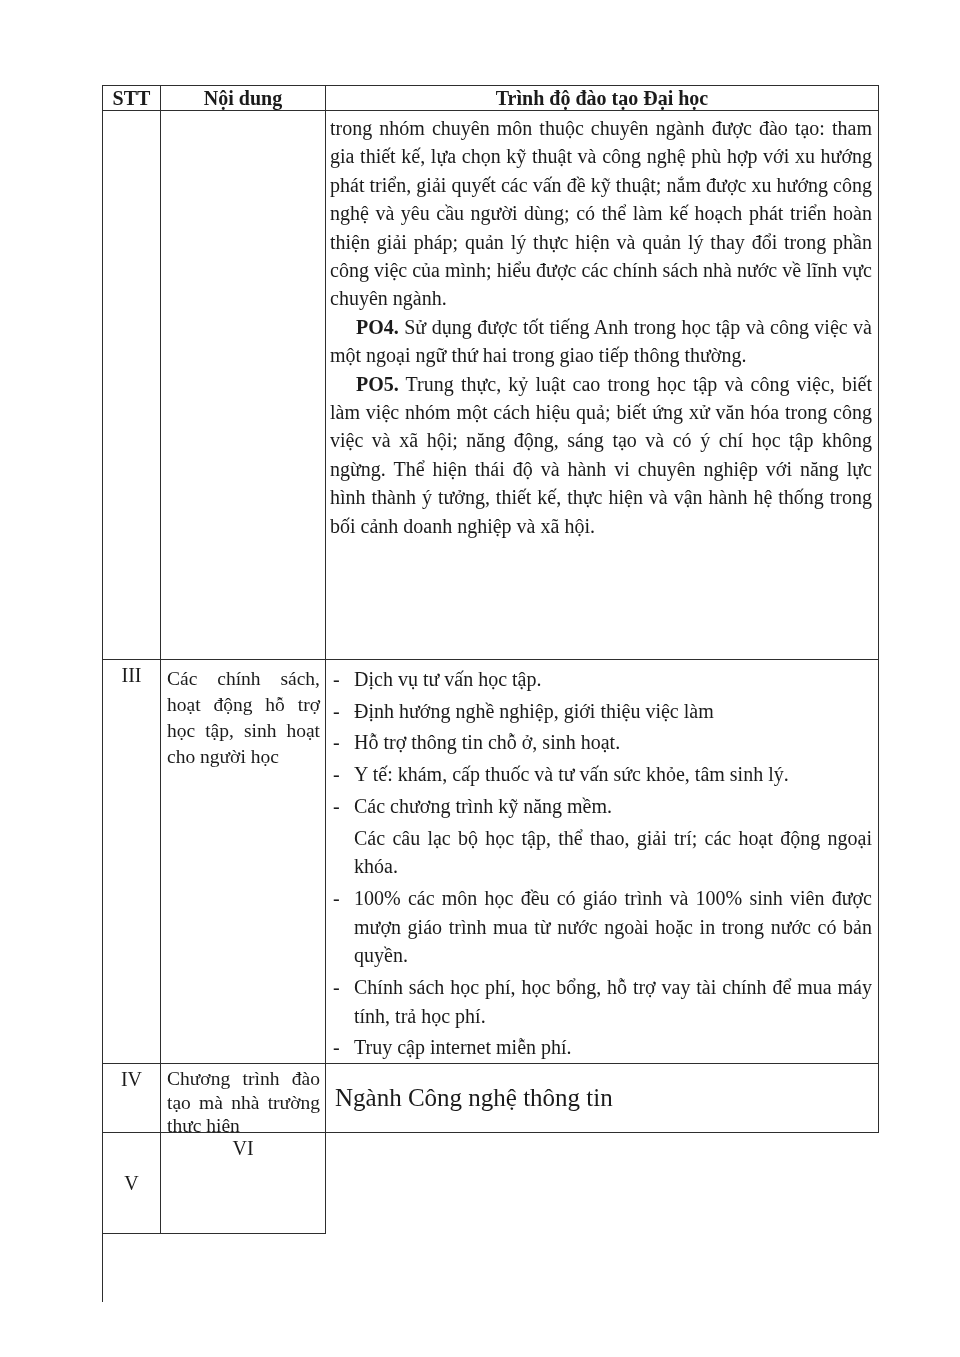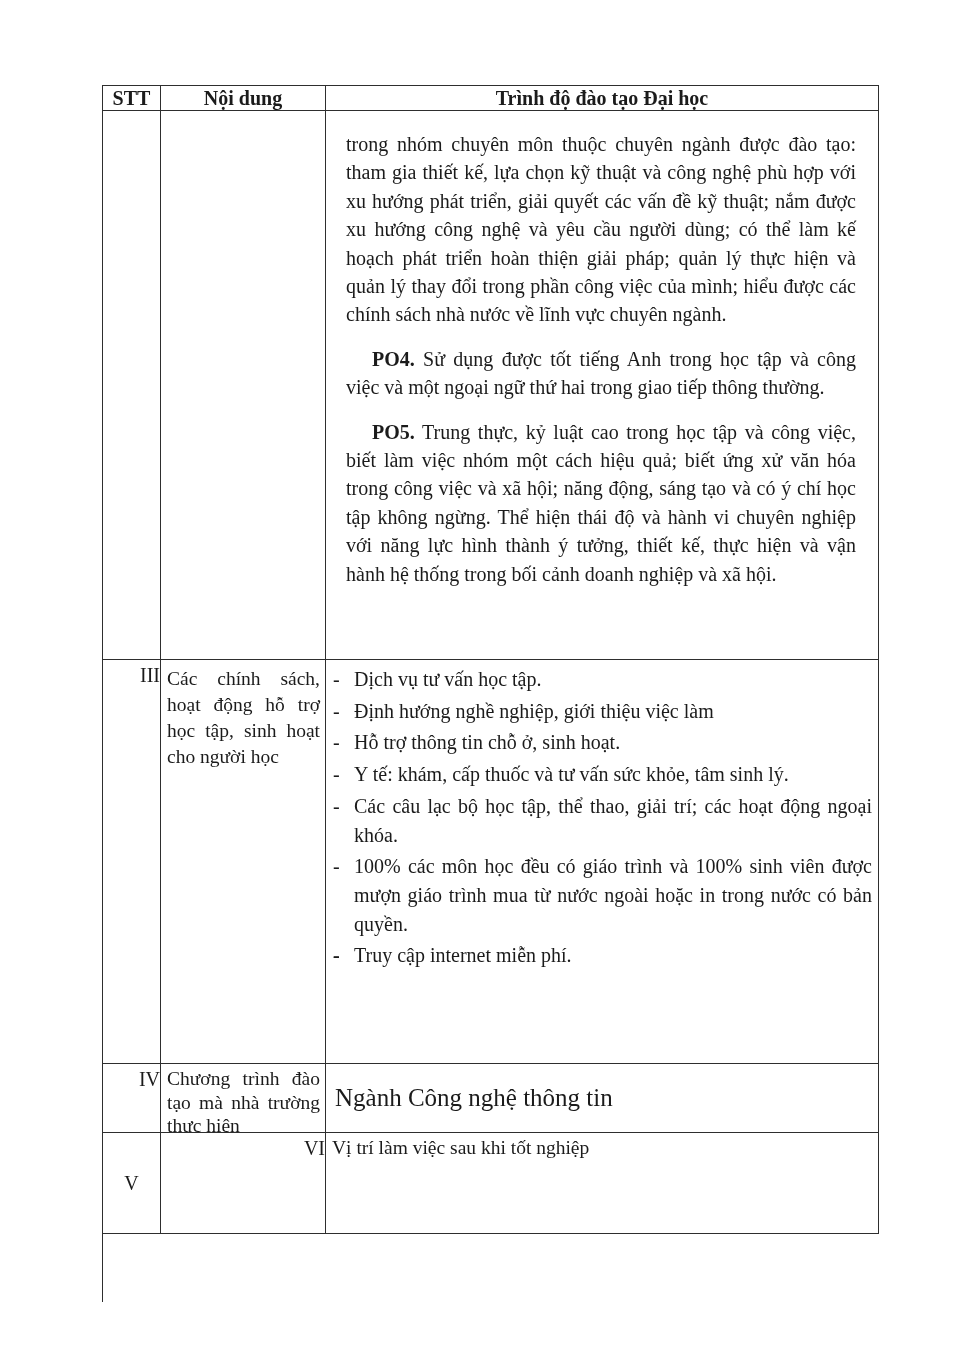"trong nhóm chuyên môn thuộc" .t3 p { margin: 16px -> 0 }
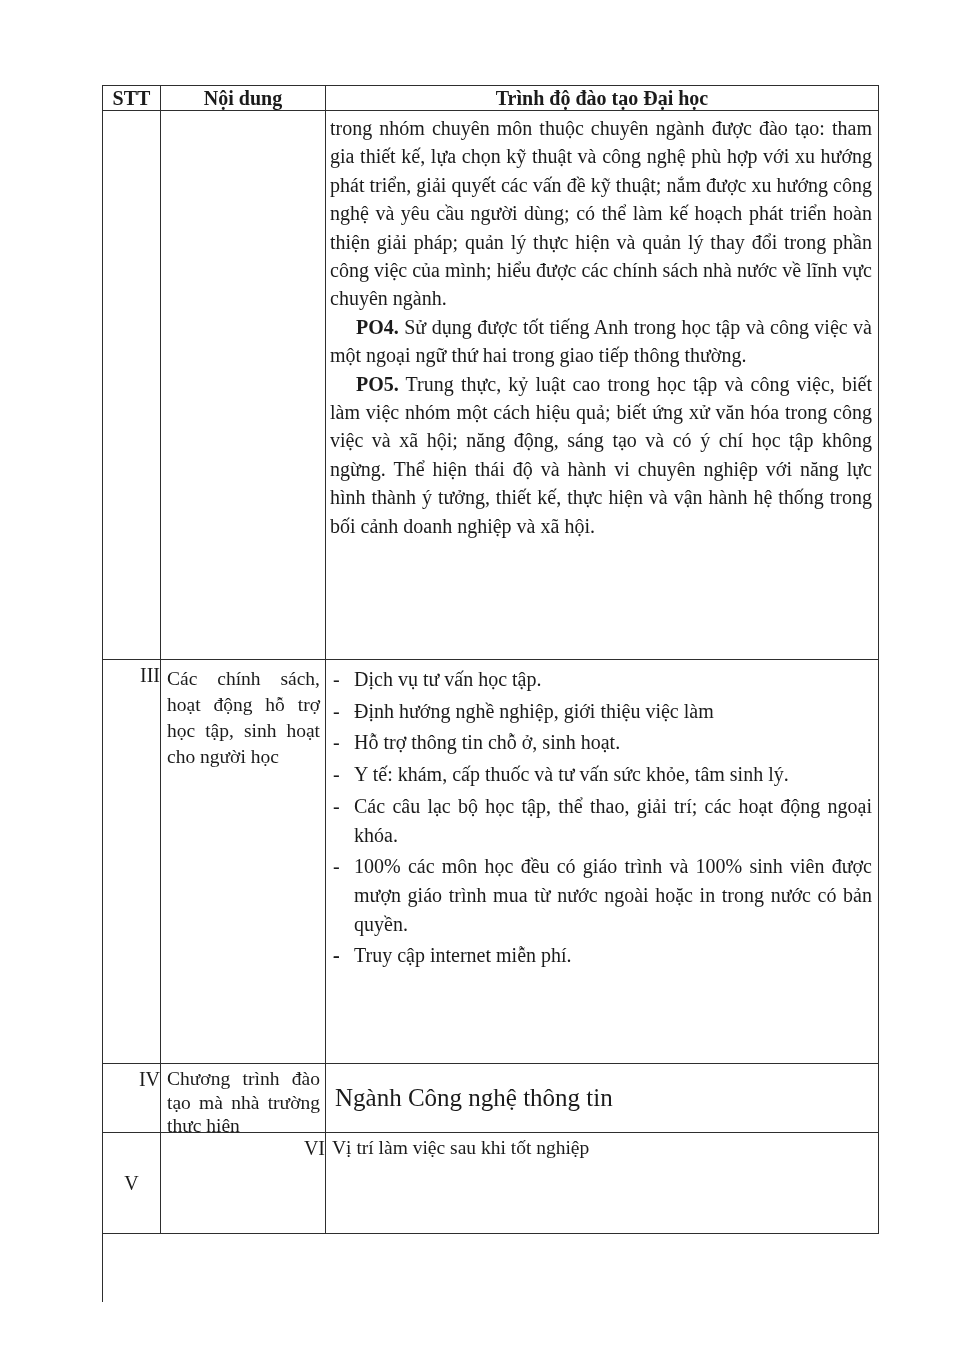"III" .t1 { text-align: right -> center }
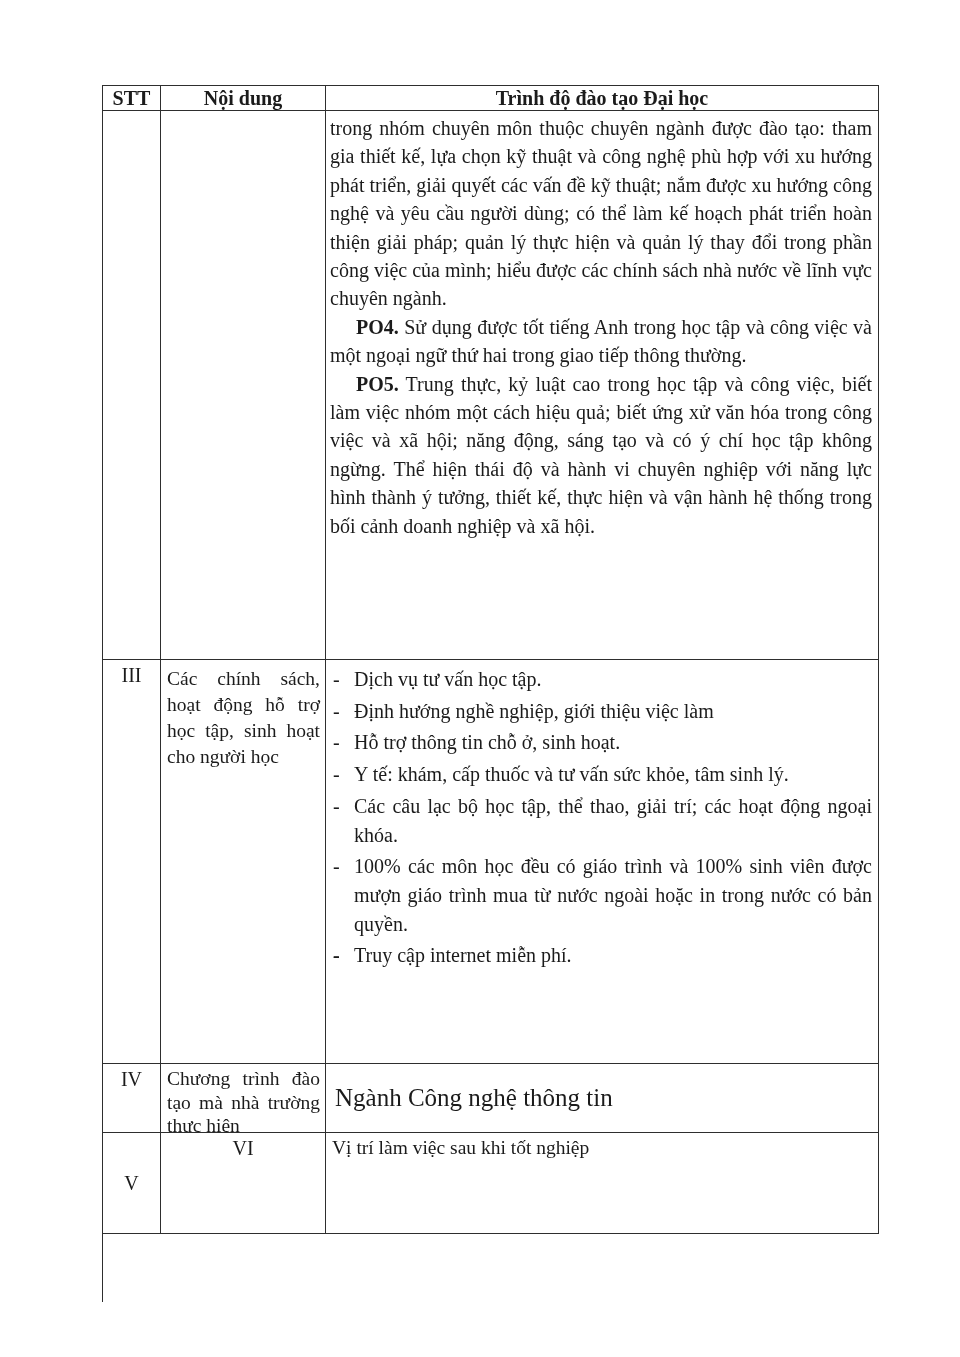"Các chương trình kỹ năng" span { html: none -> <span>Các chương trình kỹ năng mềm.</span> }
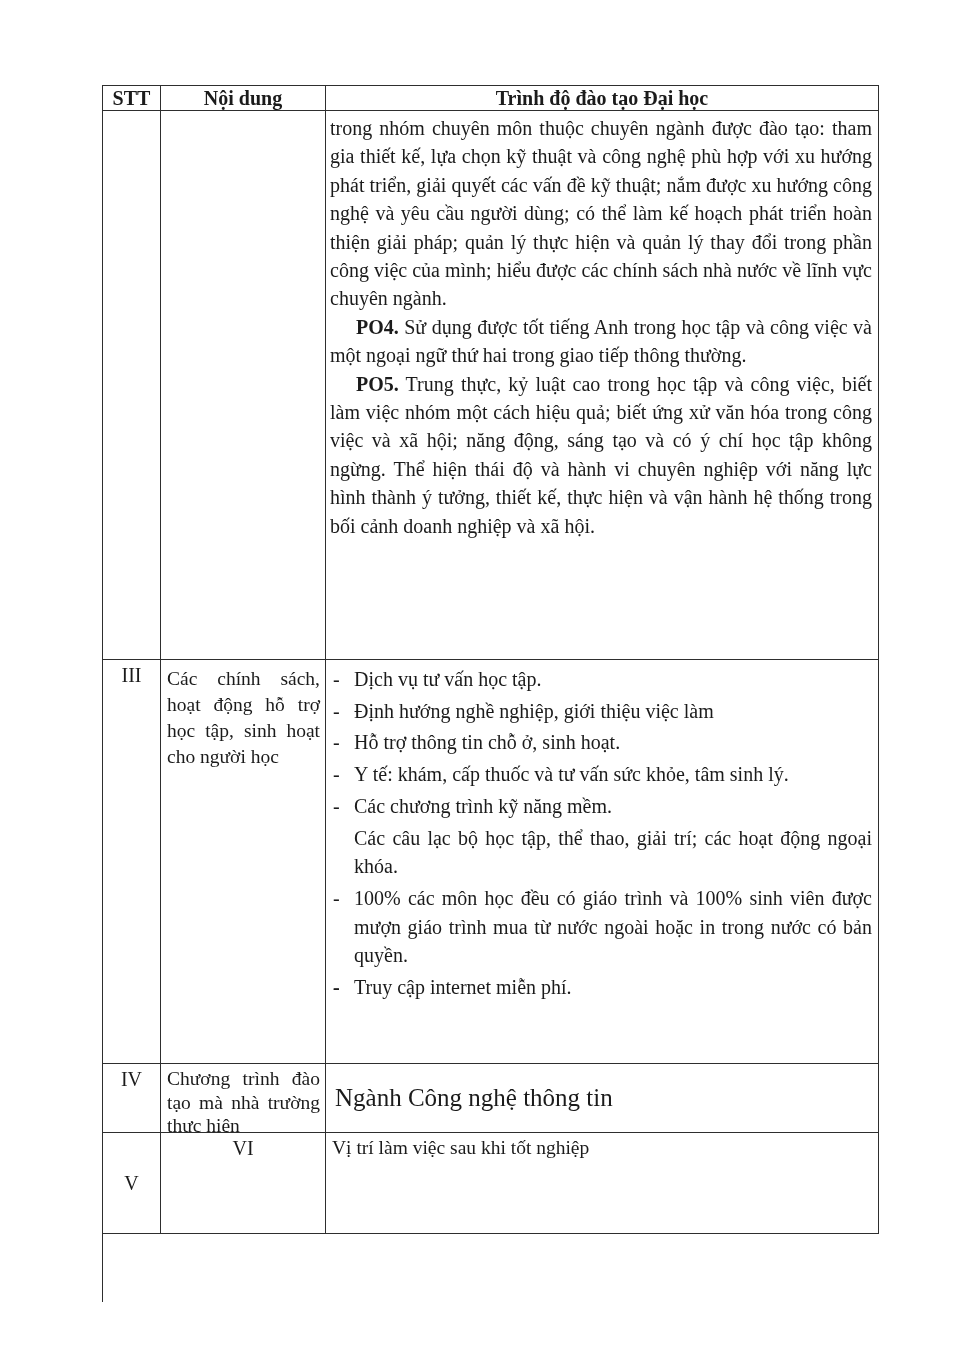"Chính sách học phí, học" span { html: none -> <span>Chính sách học phí, học bổng, hỗ trợ vay tài chính để mua máy tính, trả học phí.</span> }
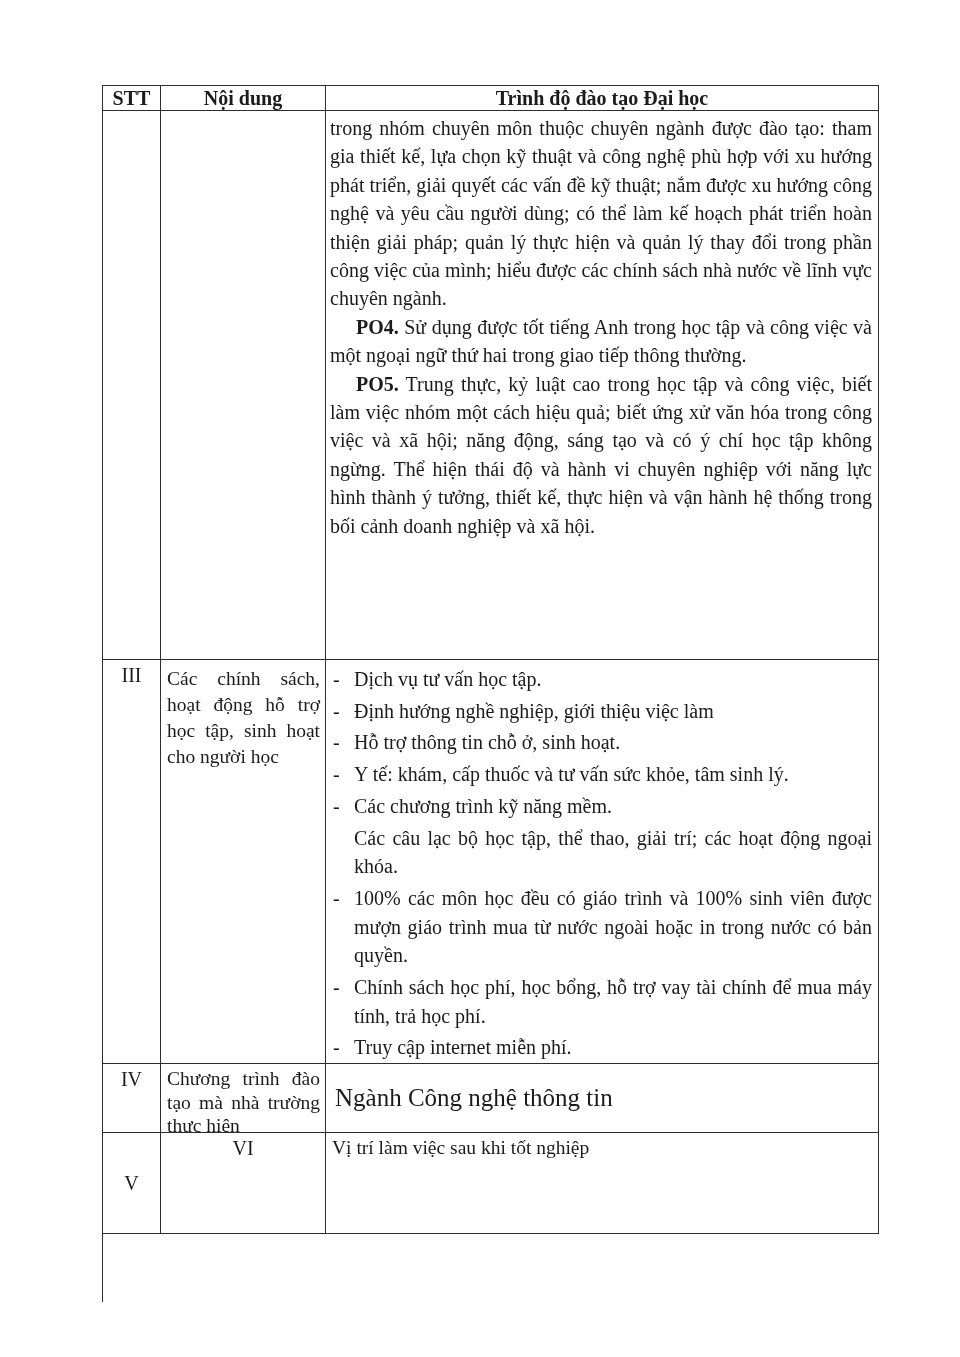"Vị trí làm việc sau" div.c { html: <div>Vị trí làm việc sau khi tốt nghiệp</div> -> none }
